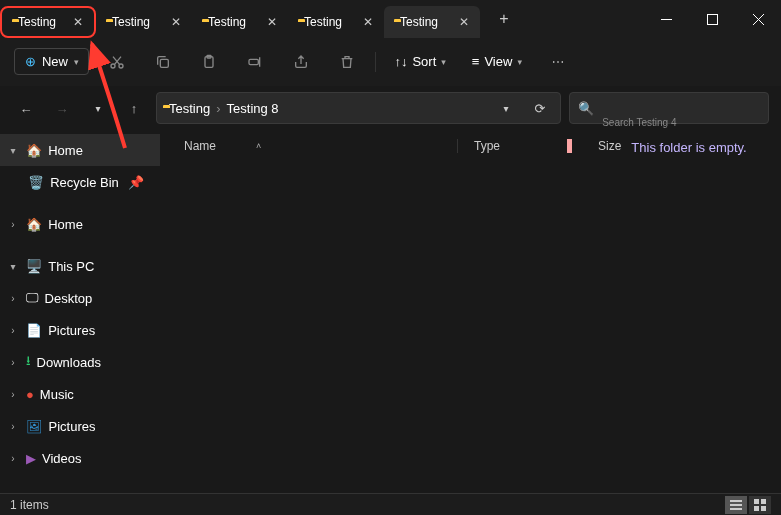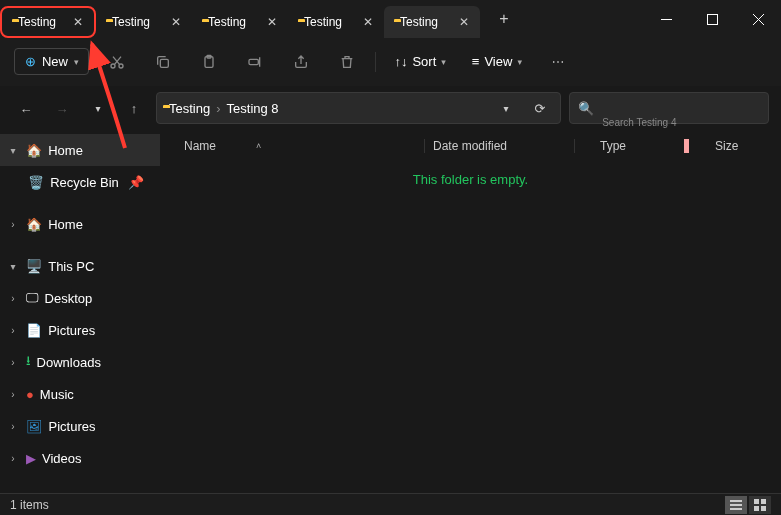"Name" .content { flex-direction: column -> row }
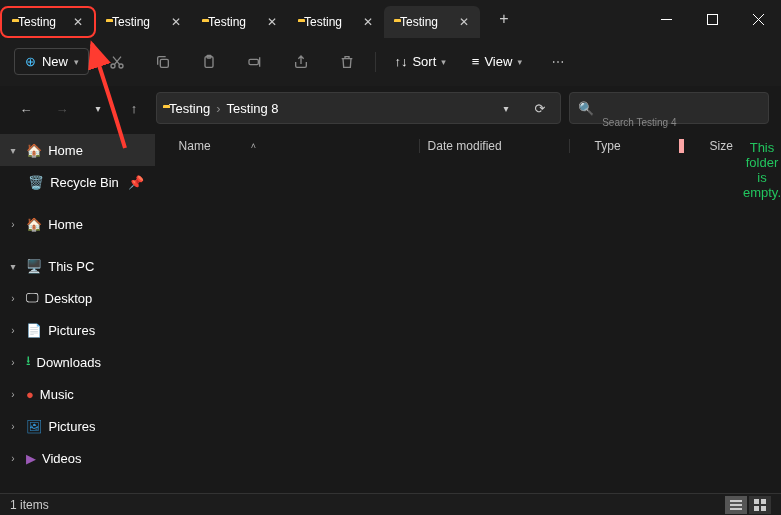"Date modified" div.col { html: <div><span>Date modified</span></div> -> none }
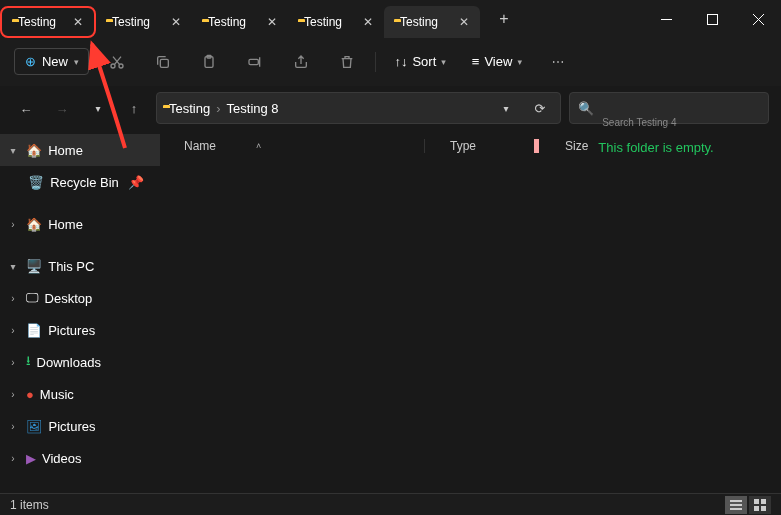"Type" .col.type { margin-left: none -> 33px; padding-left: 25px -> 16px }
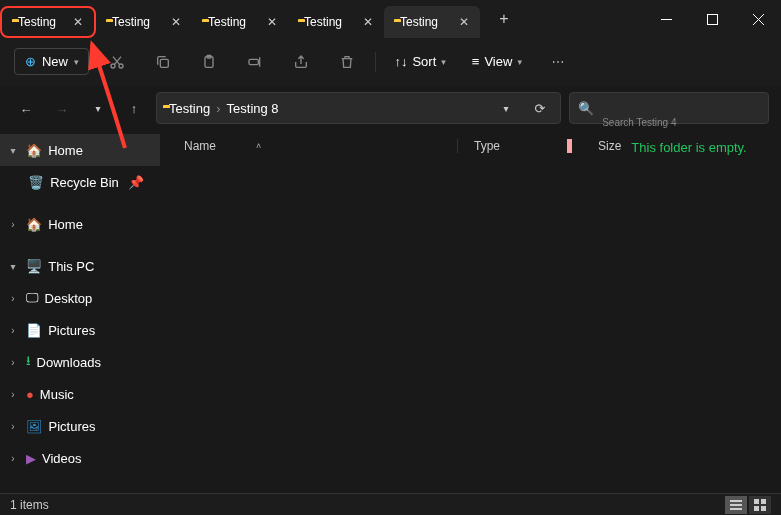"This folder is empty." .empty { color: #22c55e -> #c4b5fd }
